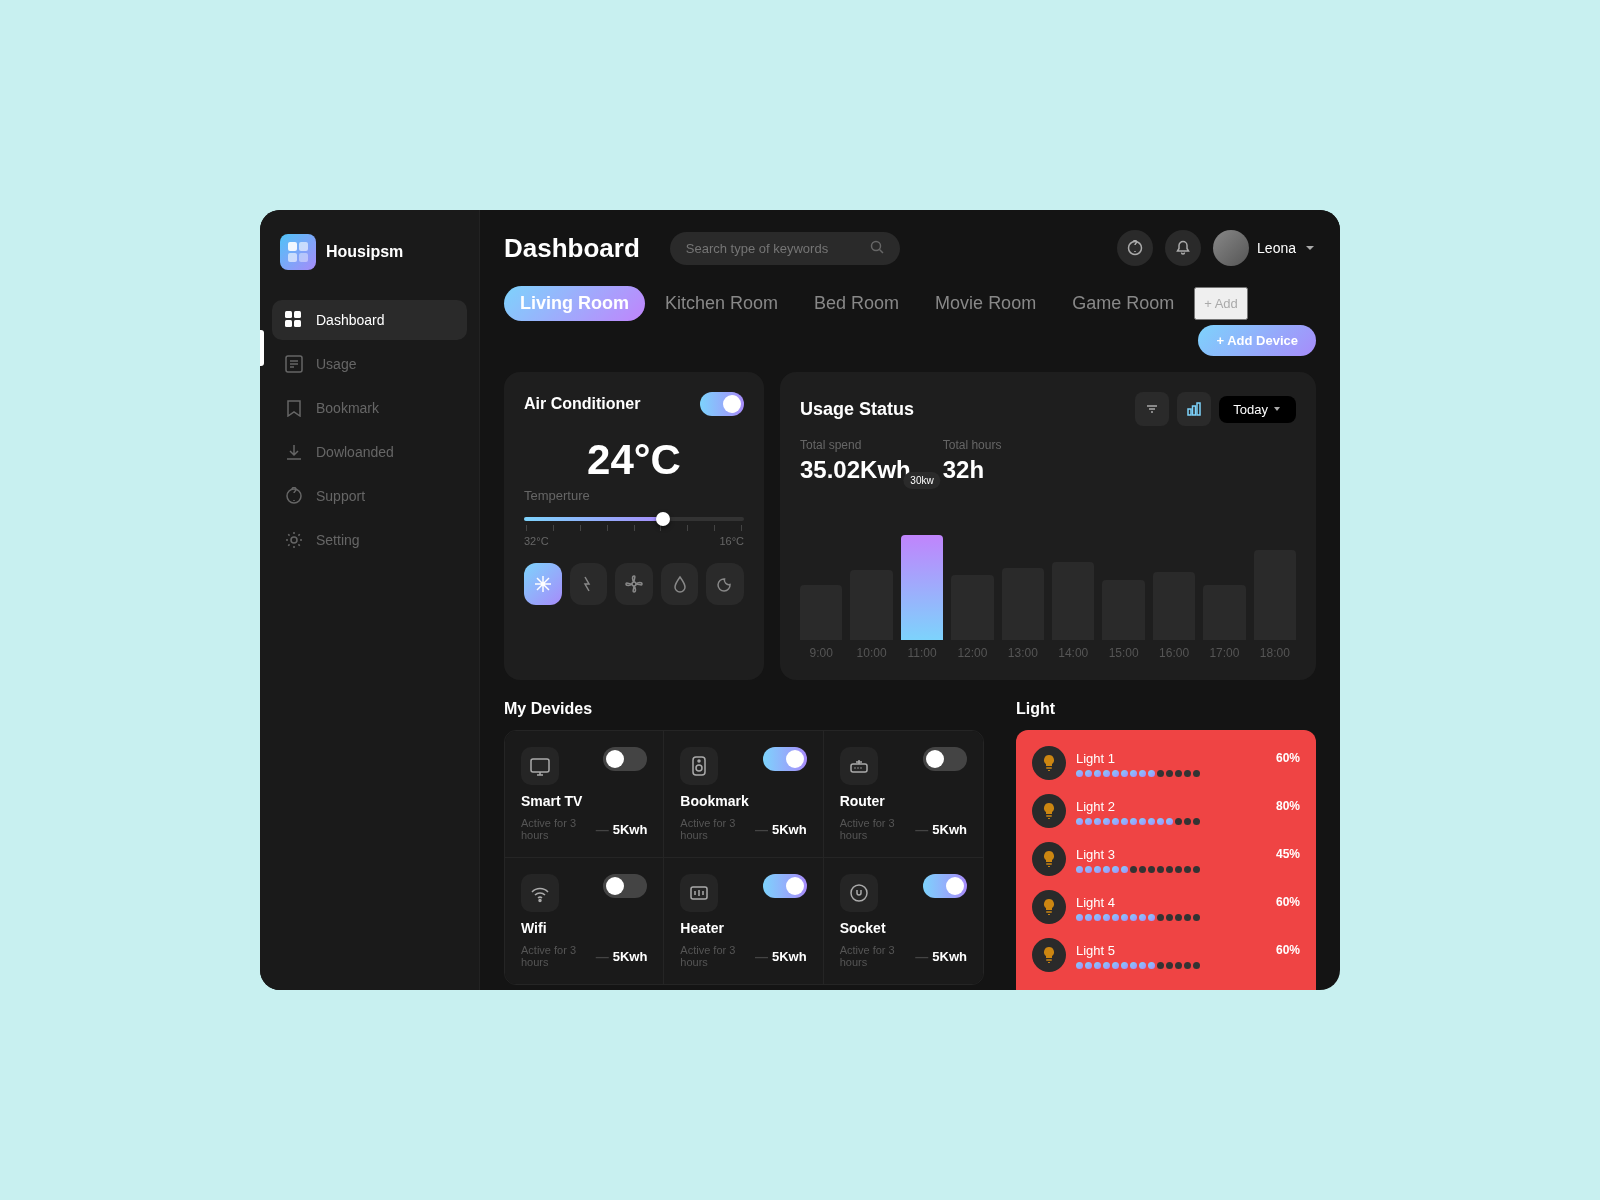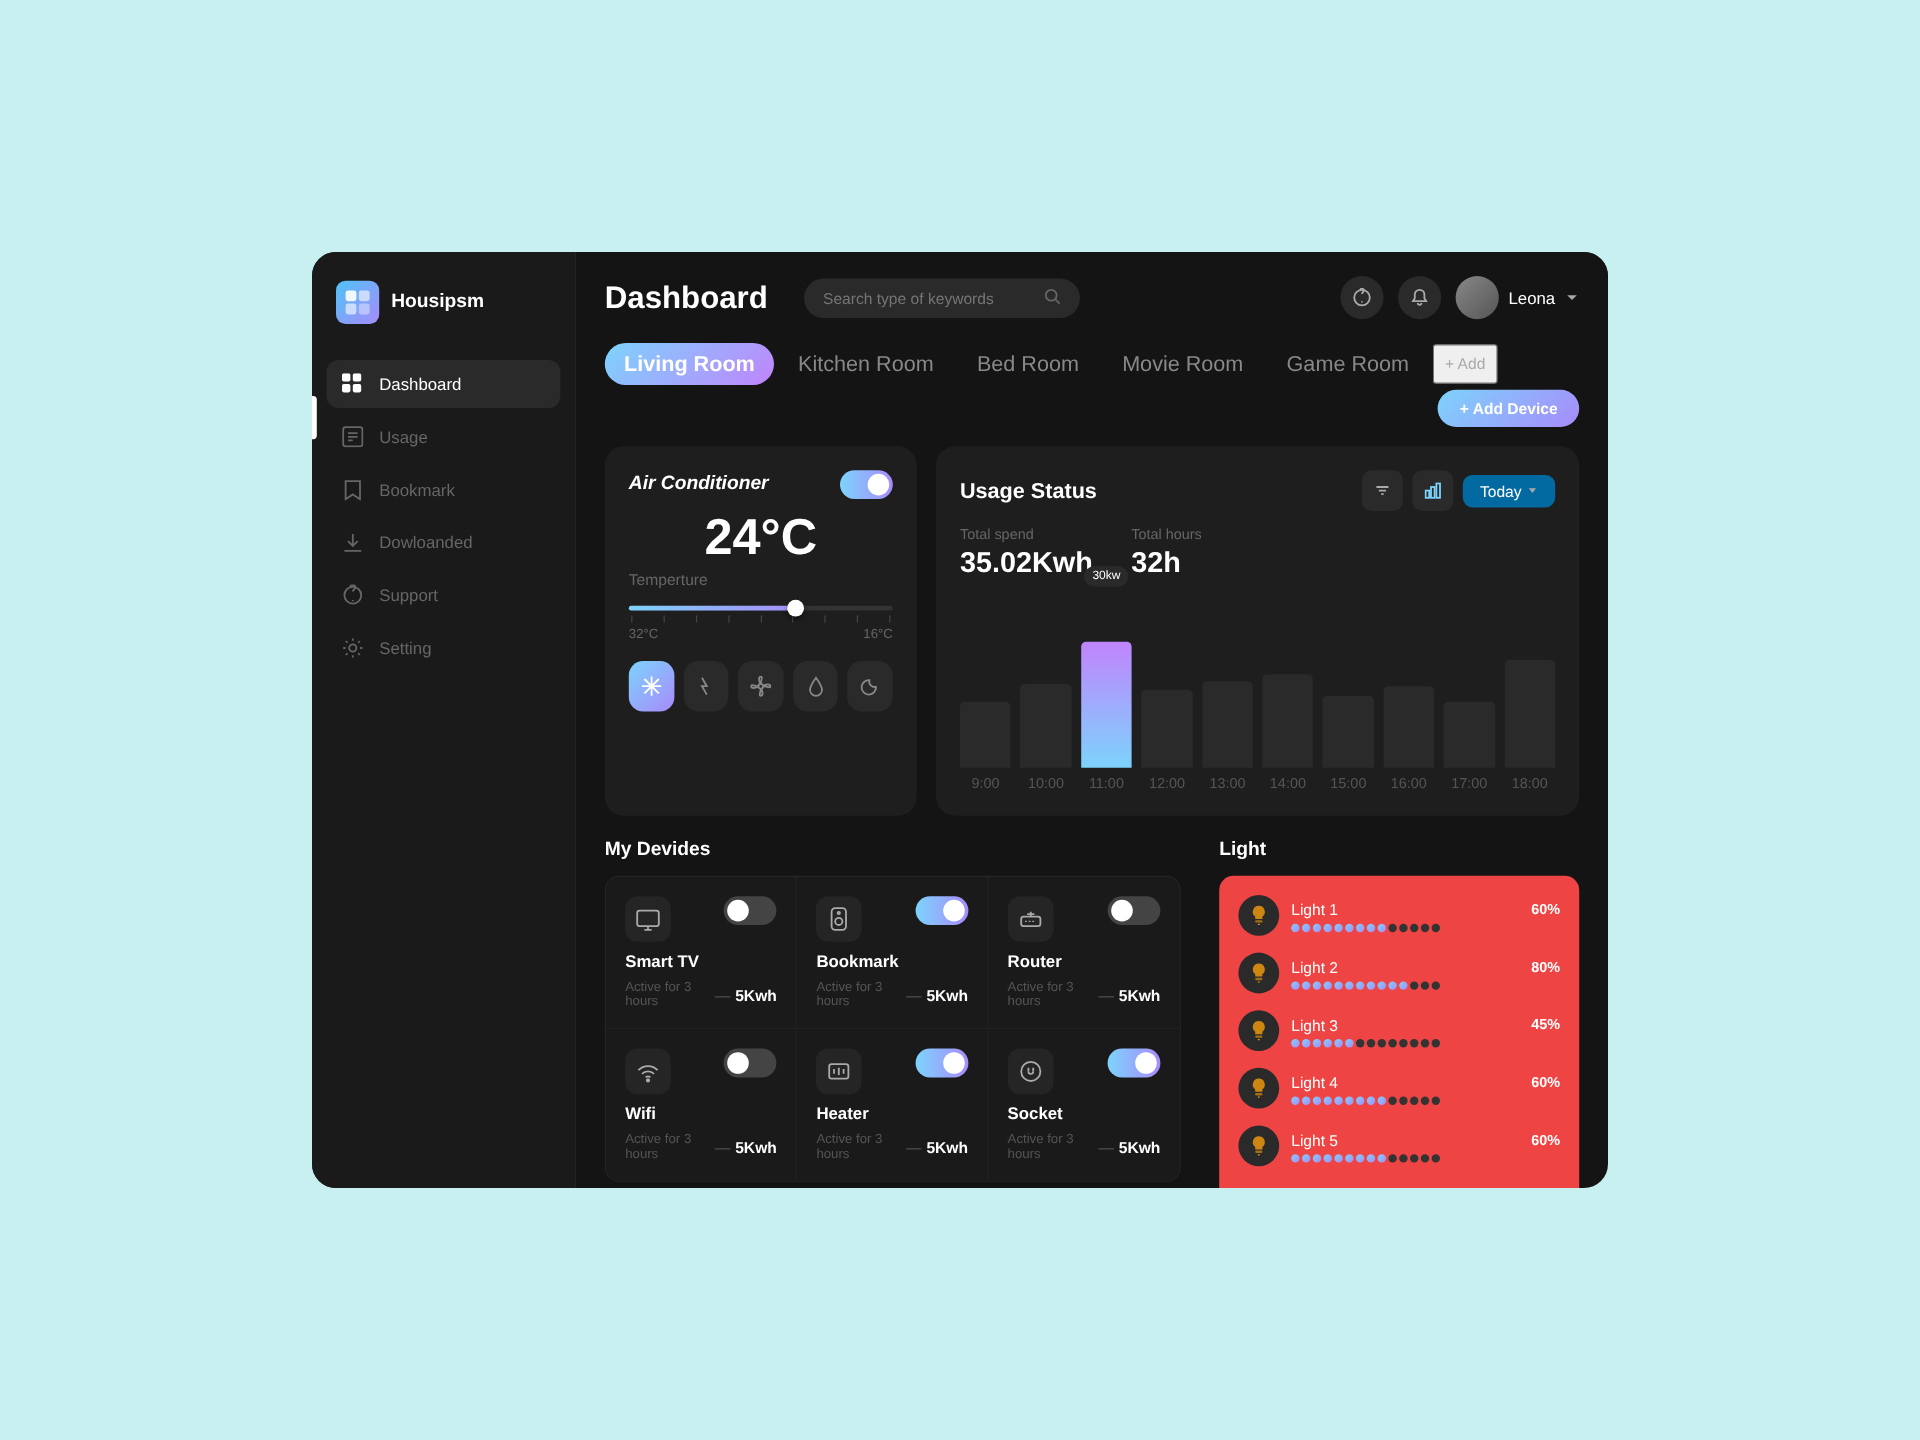"Air Conditioner" .ac-header { font-style: italic -> none; margin-bottom: 8px -> 20px }
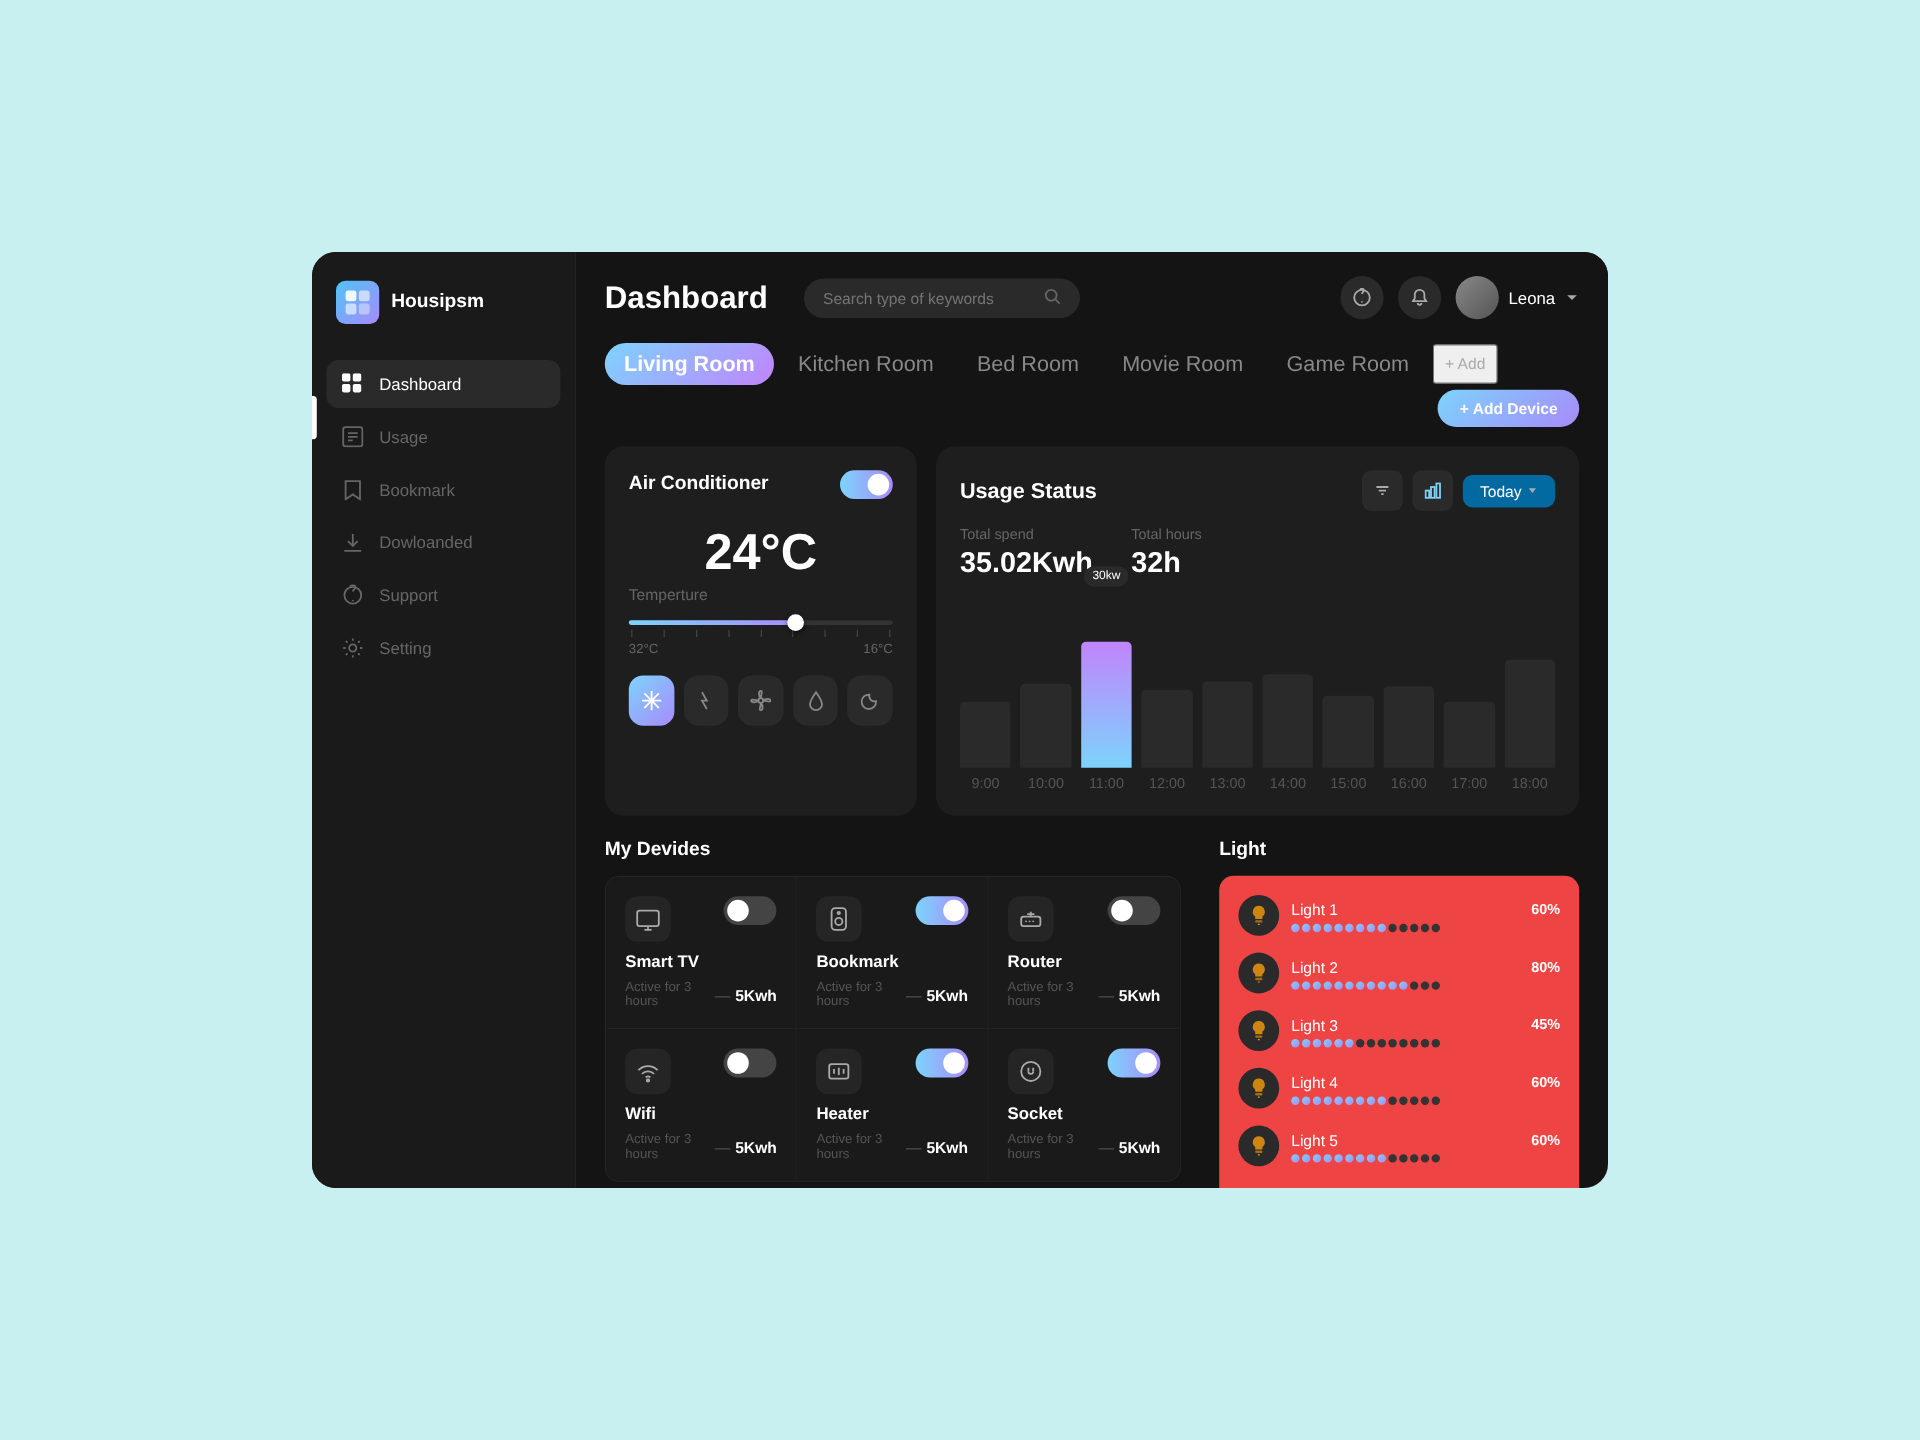"Today" .period-btn { background: #0369a1 -> #000000 }
